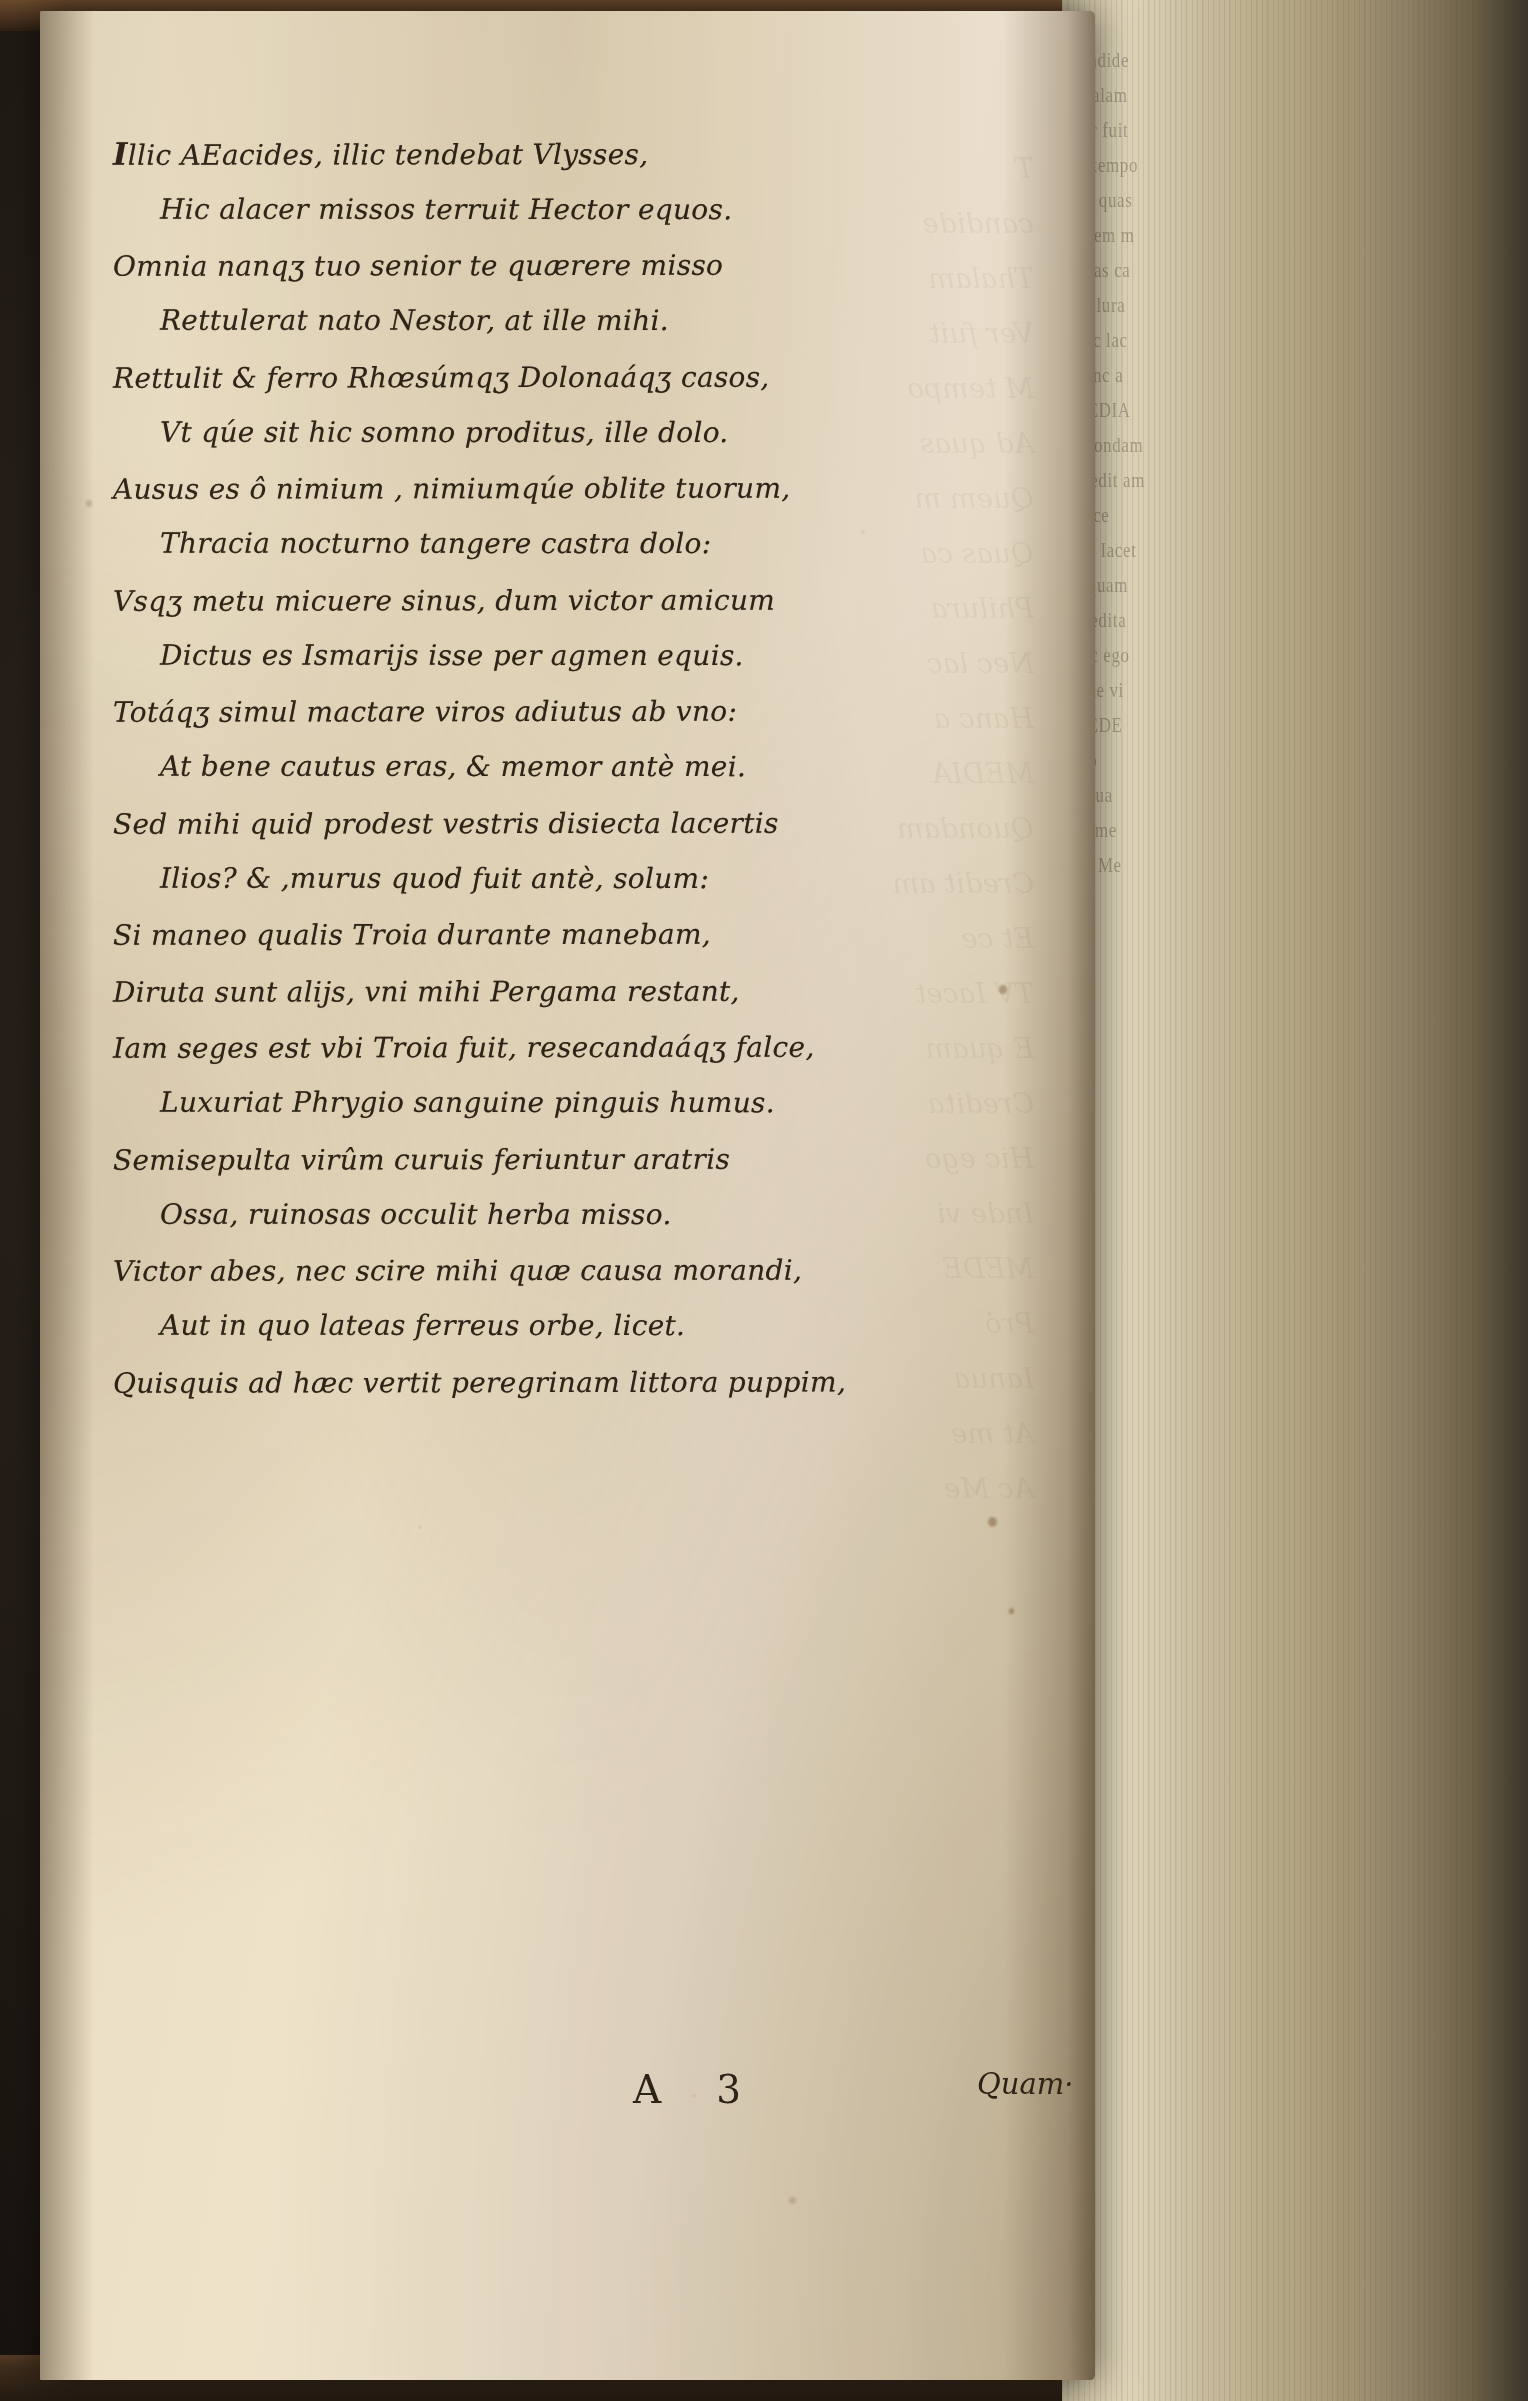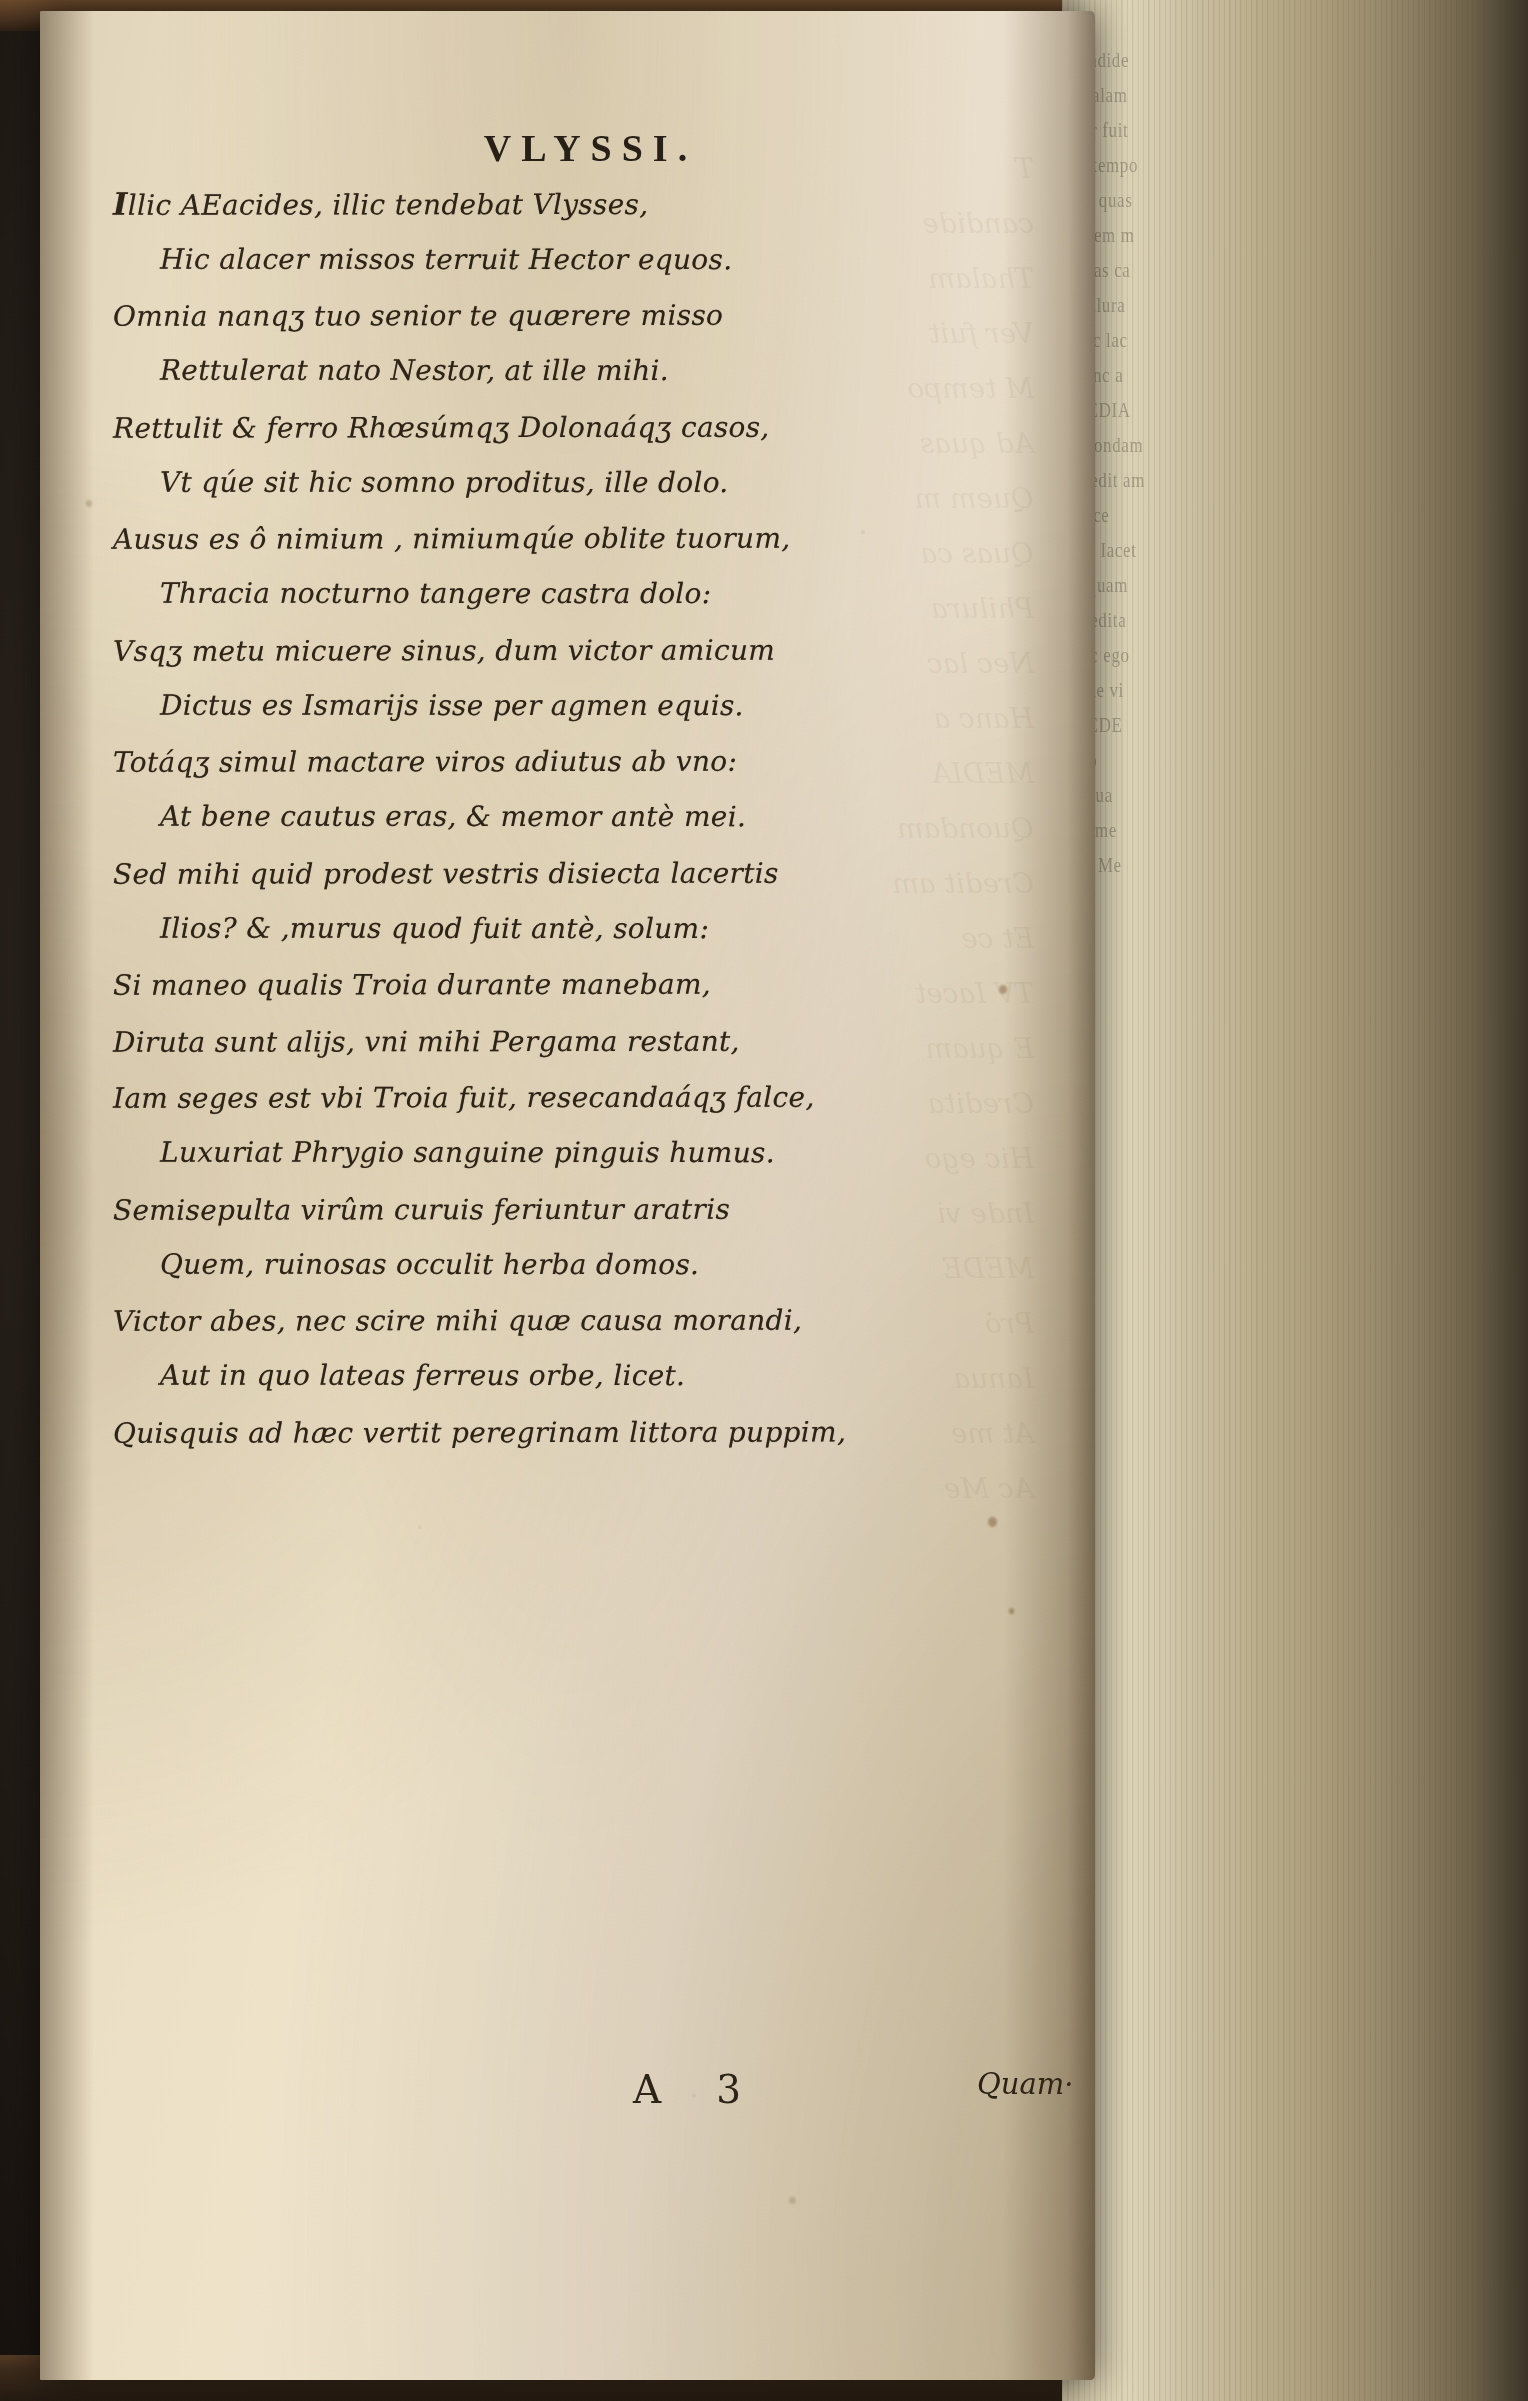"VLYSSI." h1.page-heading { html: <h1>VLYSSI.</h1> -> none }
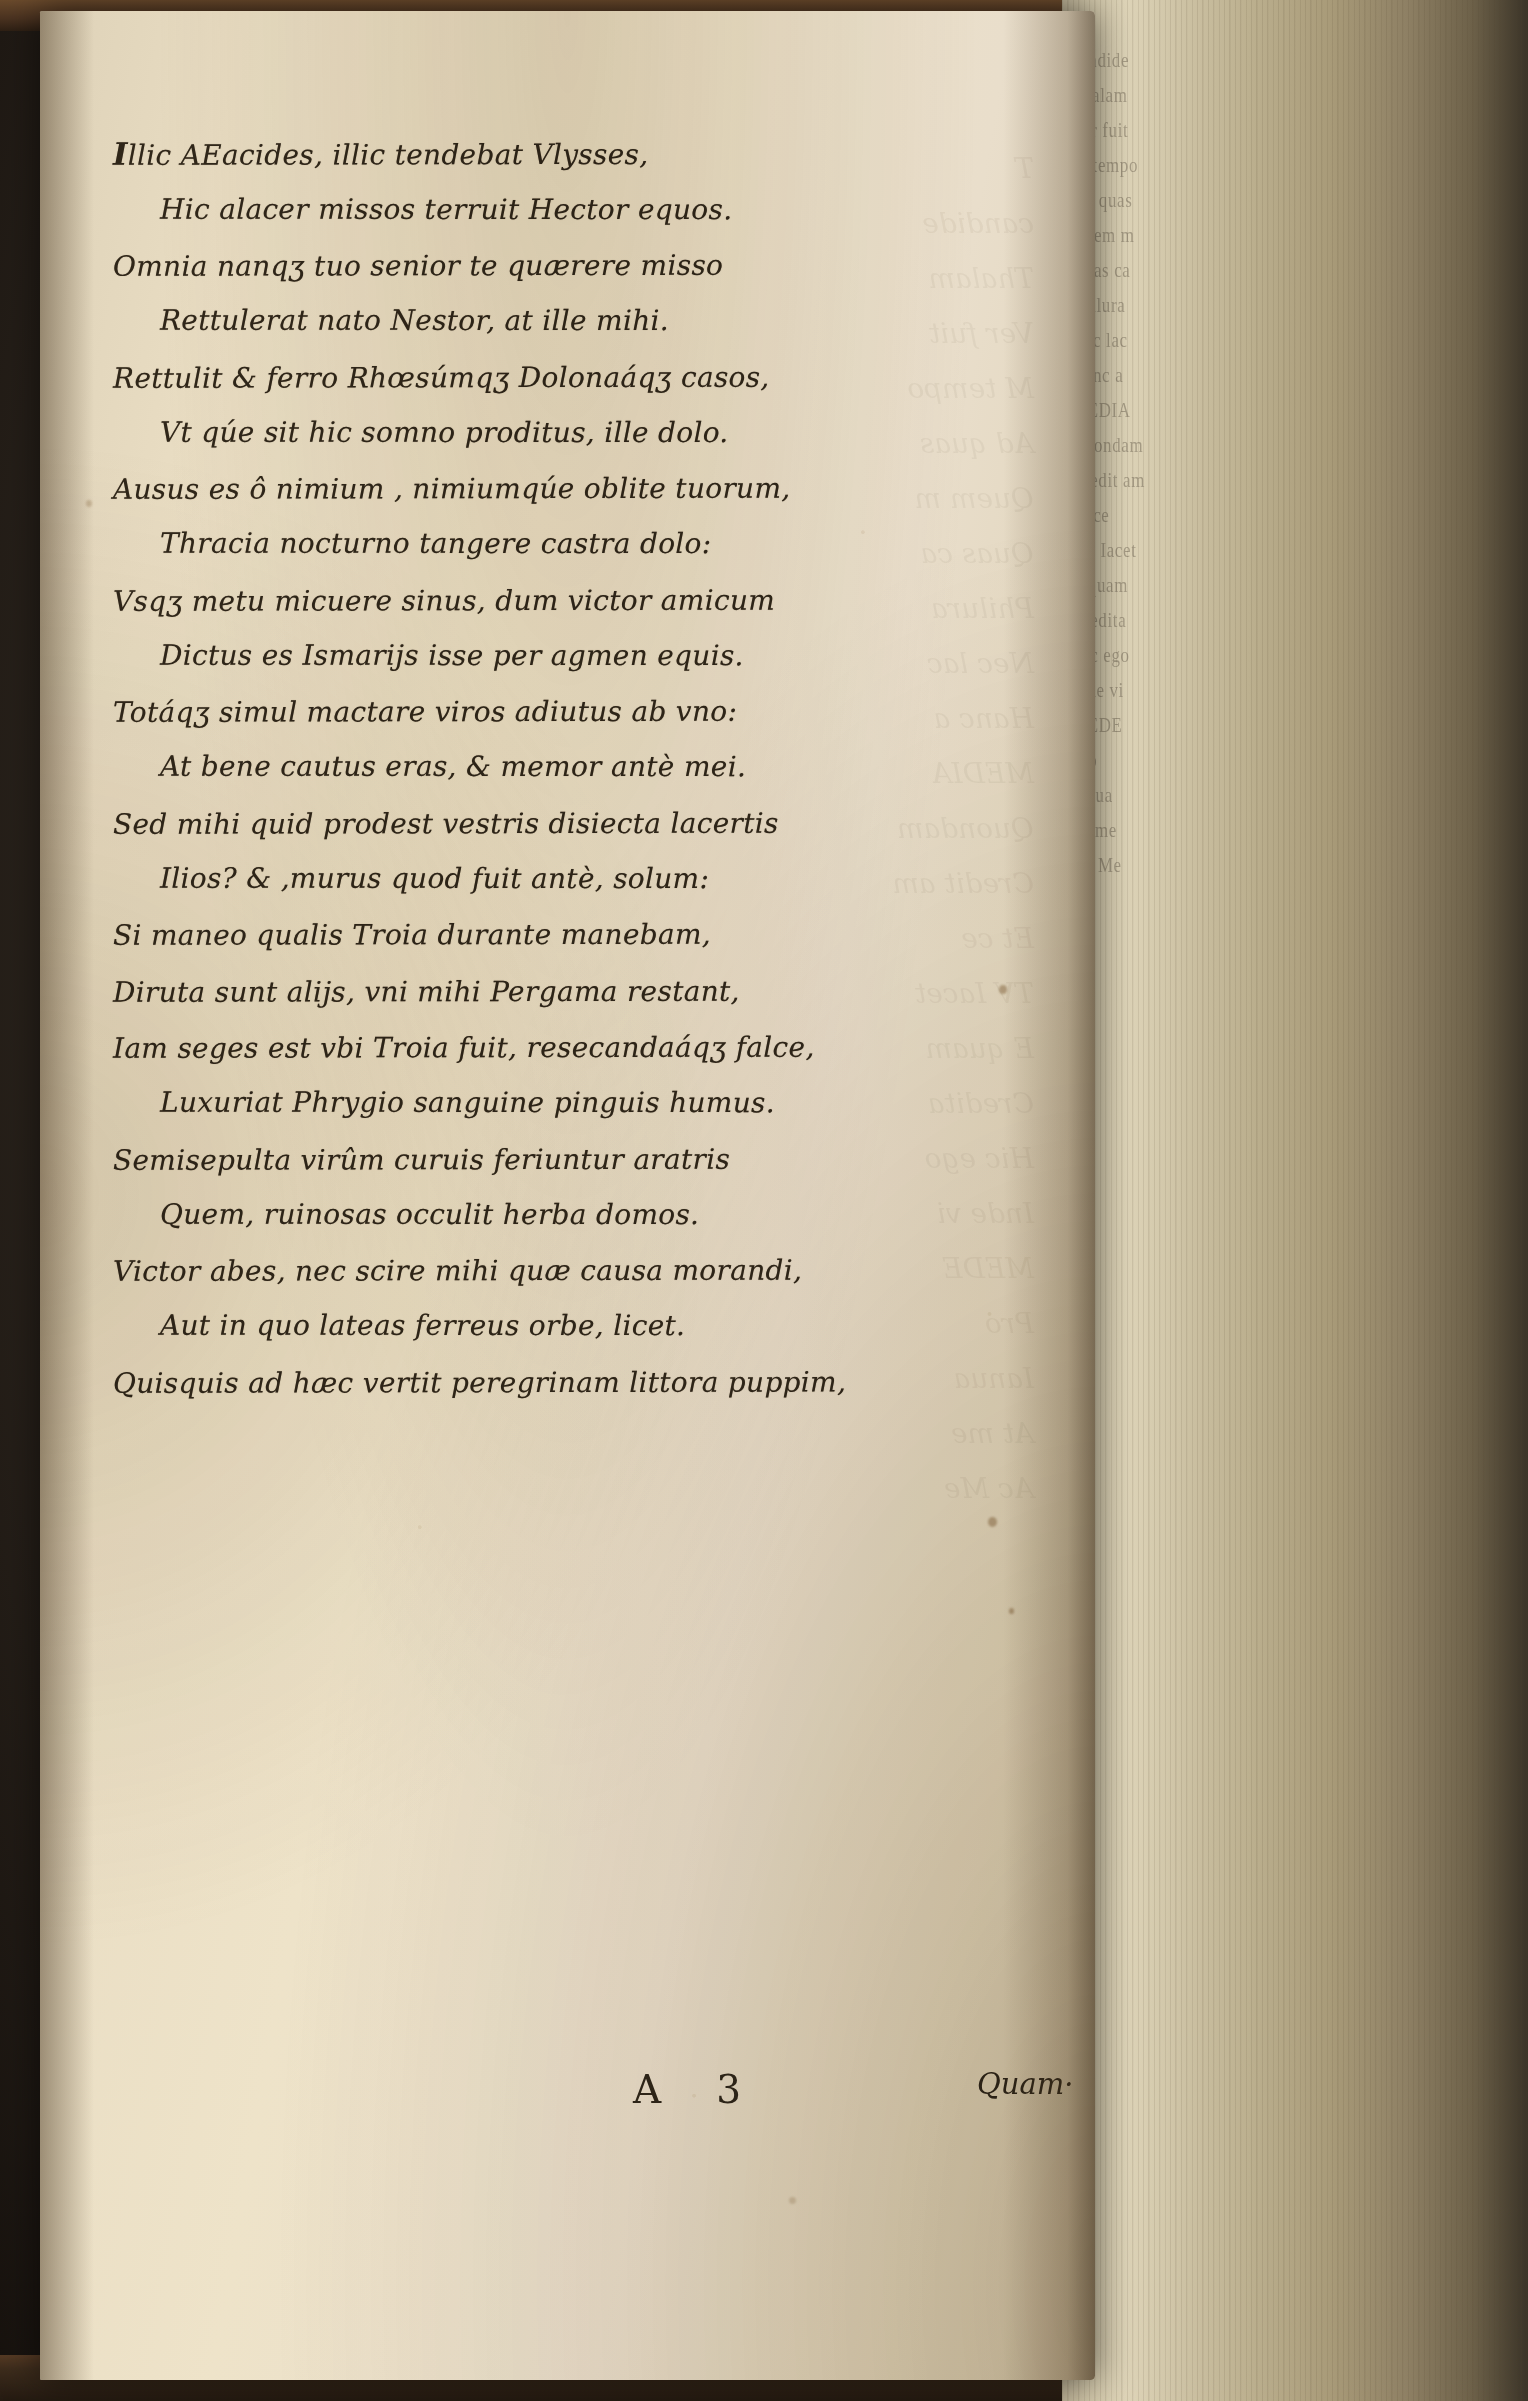"Quem, ruinosas occulit herba domos." div.line { text: Quem, ruinosas occulit herba domos -> Ossa, ruinosas occulit herba misso }
